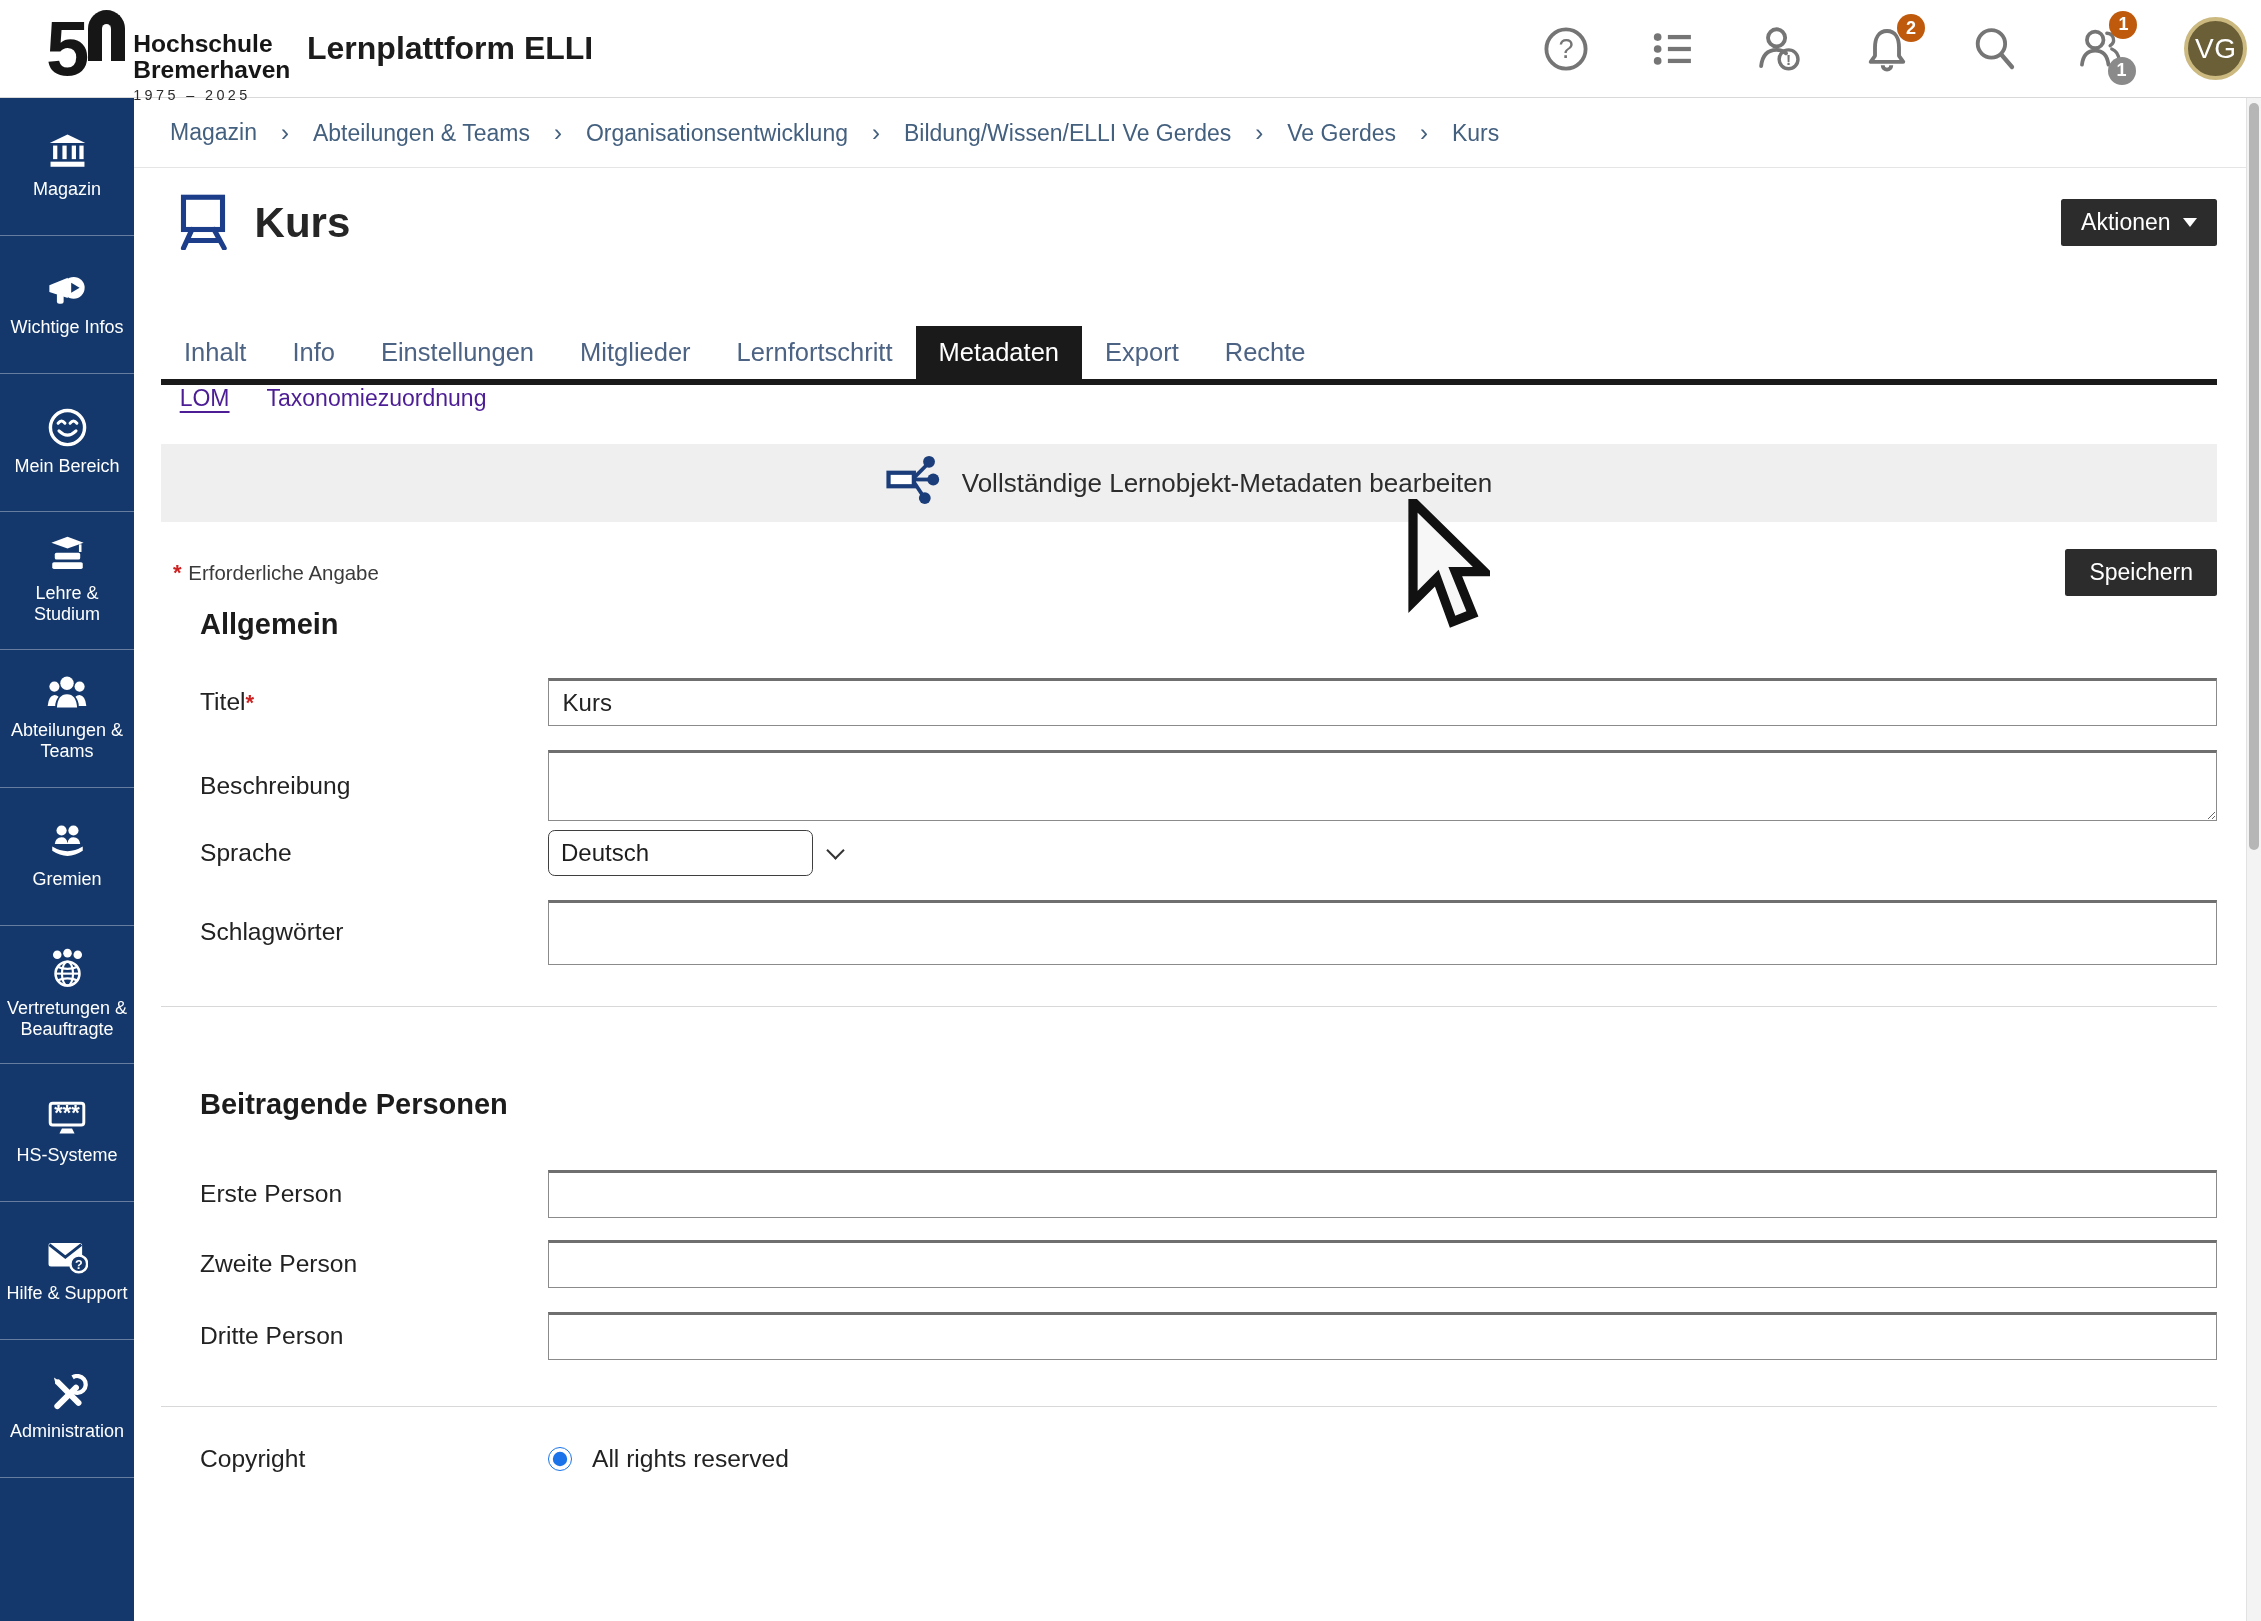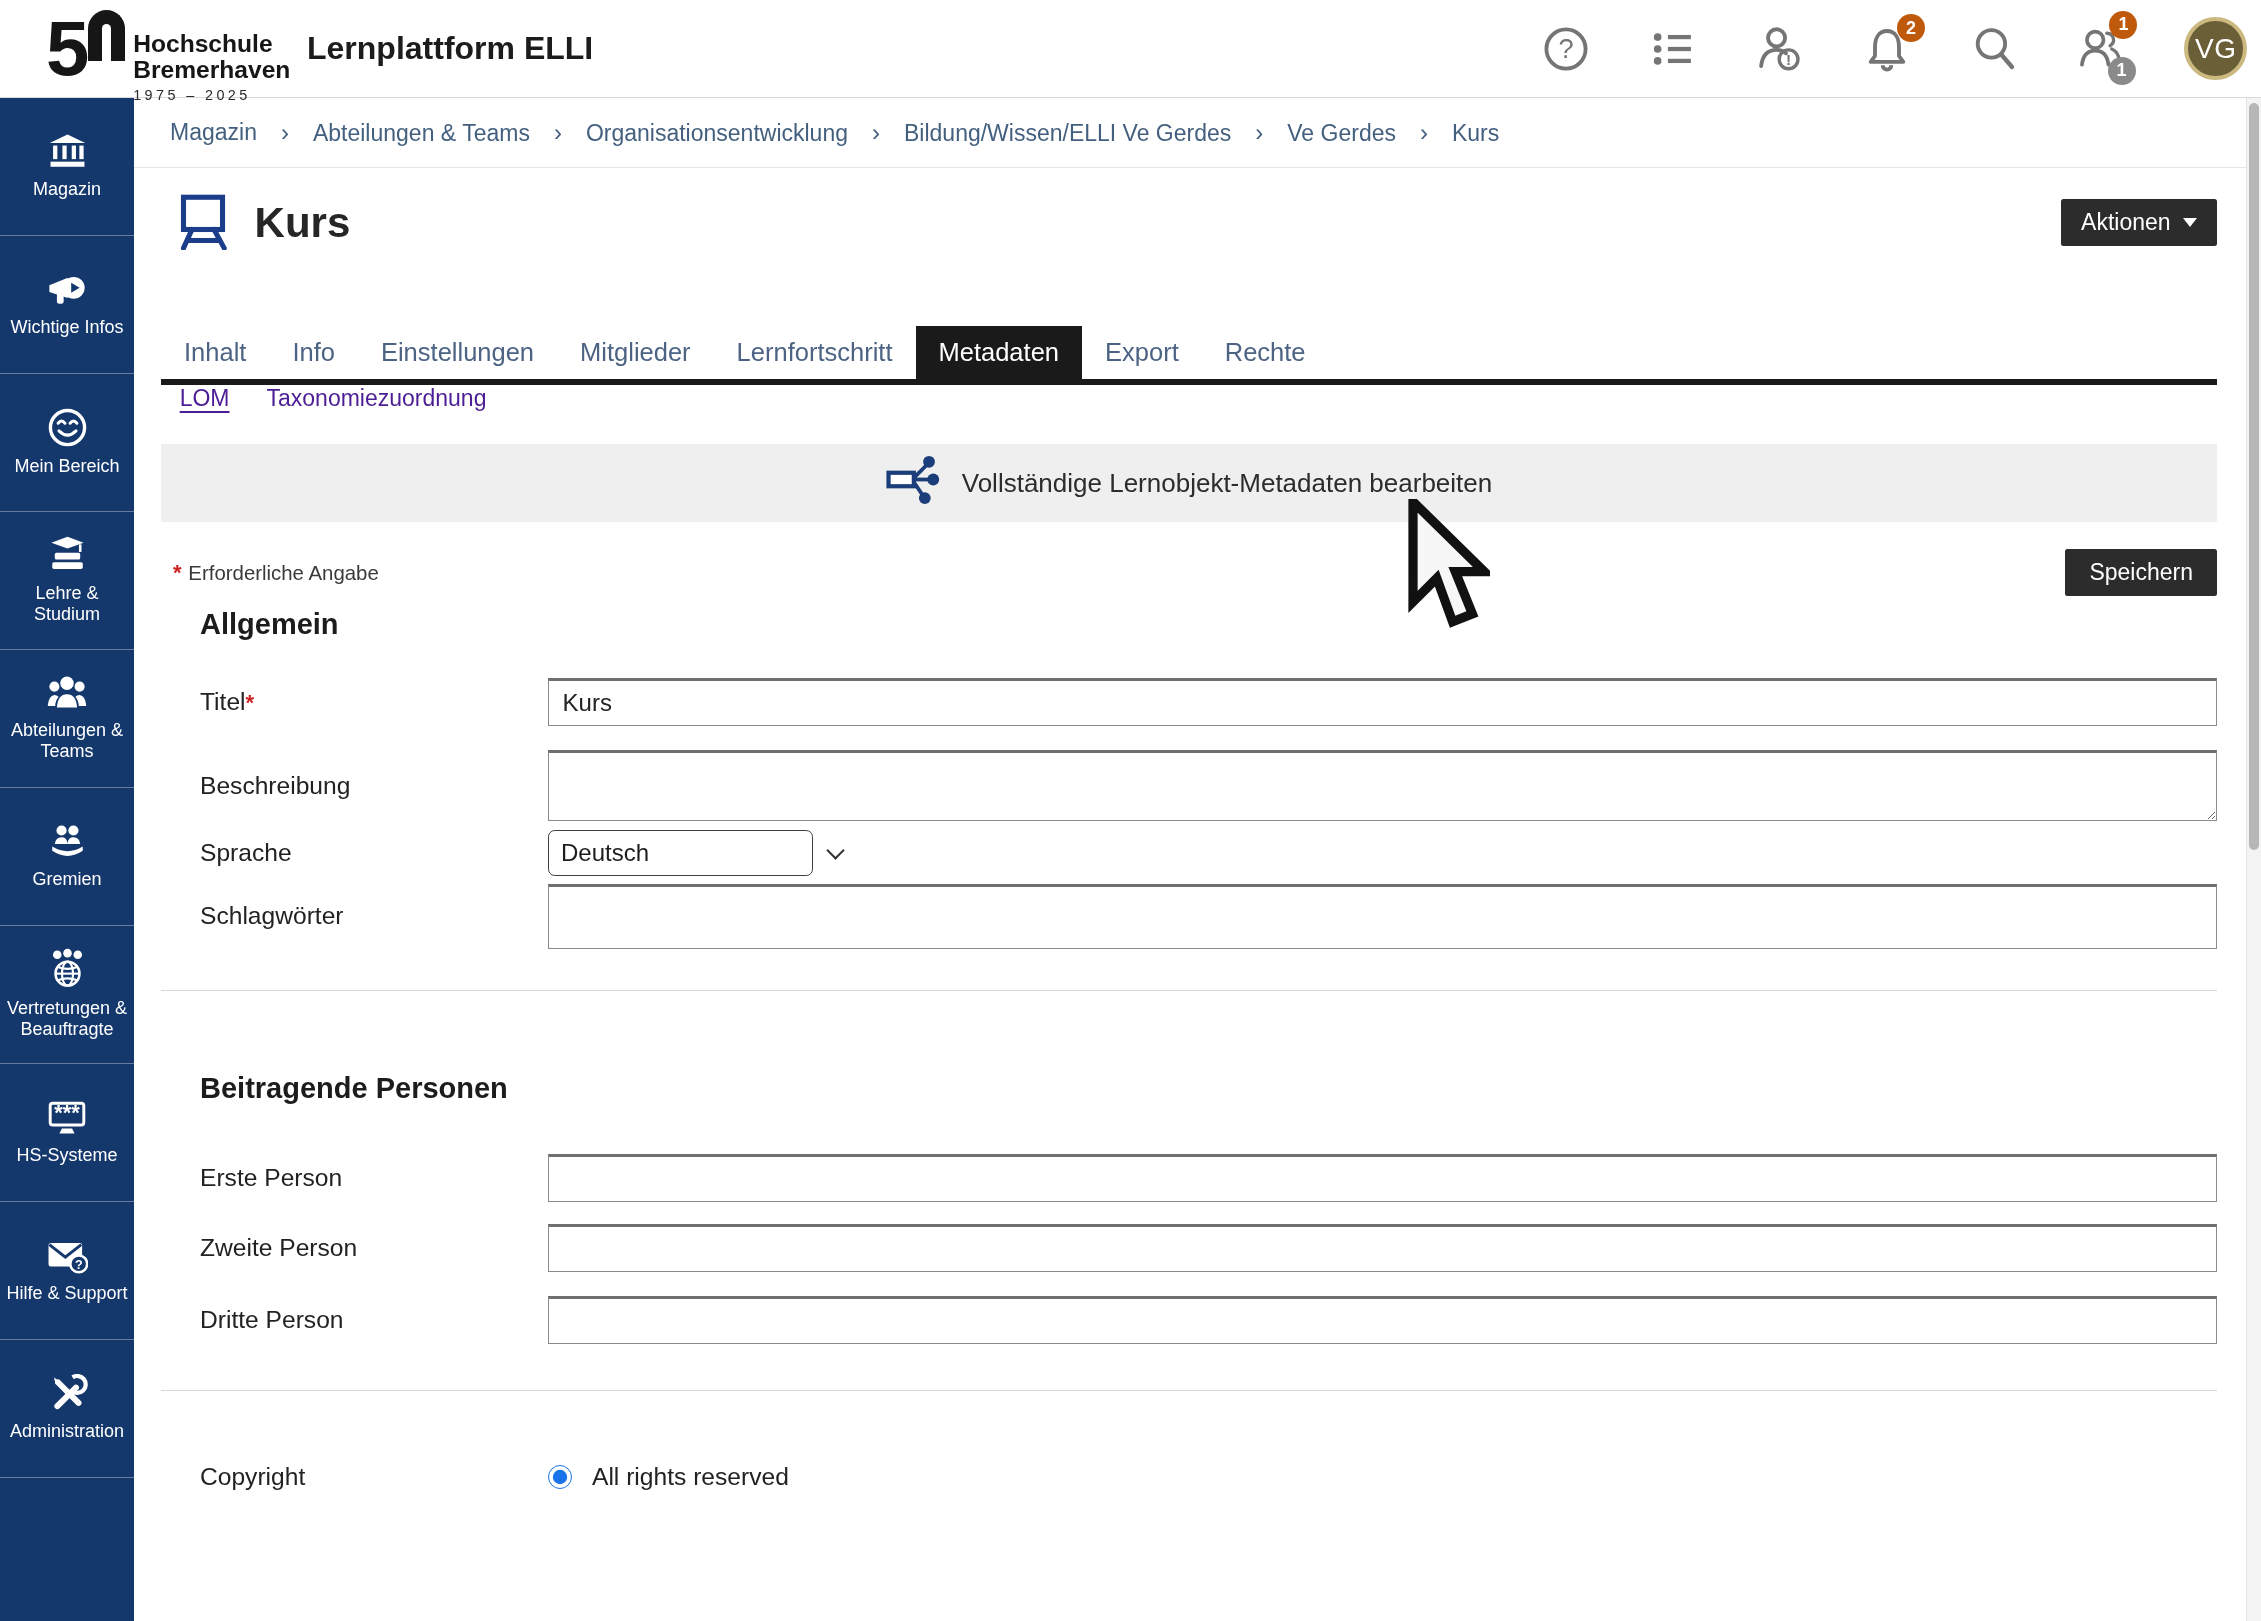"Schlagwörter" .row-schlagwoerter { margin-top: 8px -> 24px }
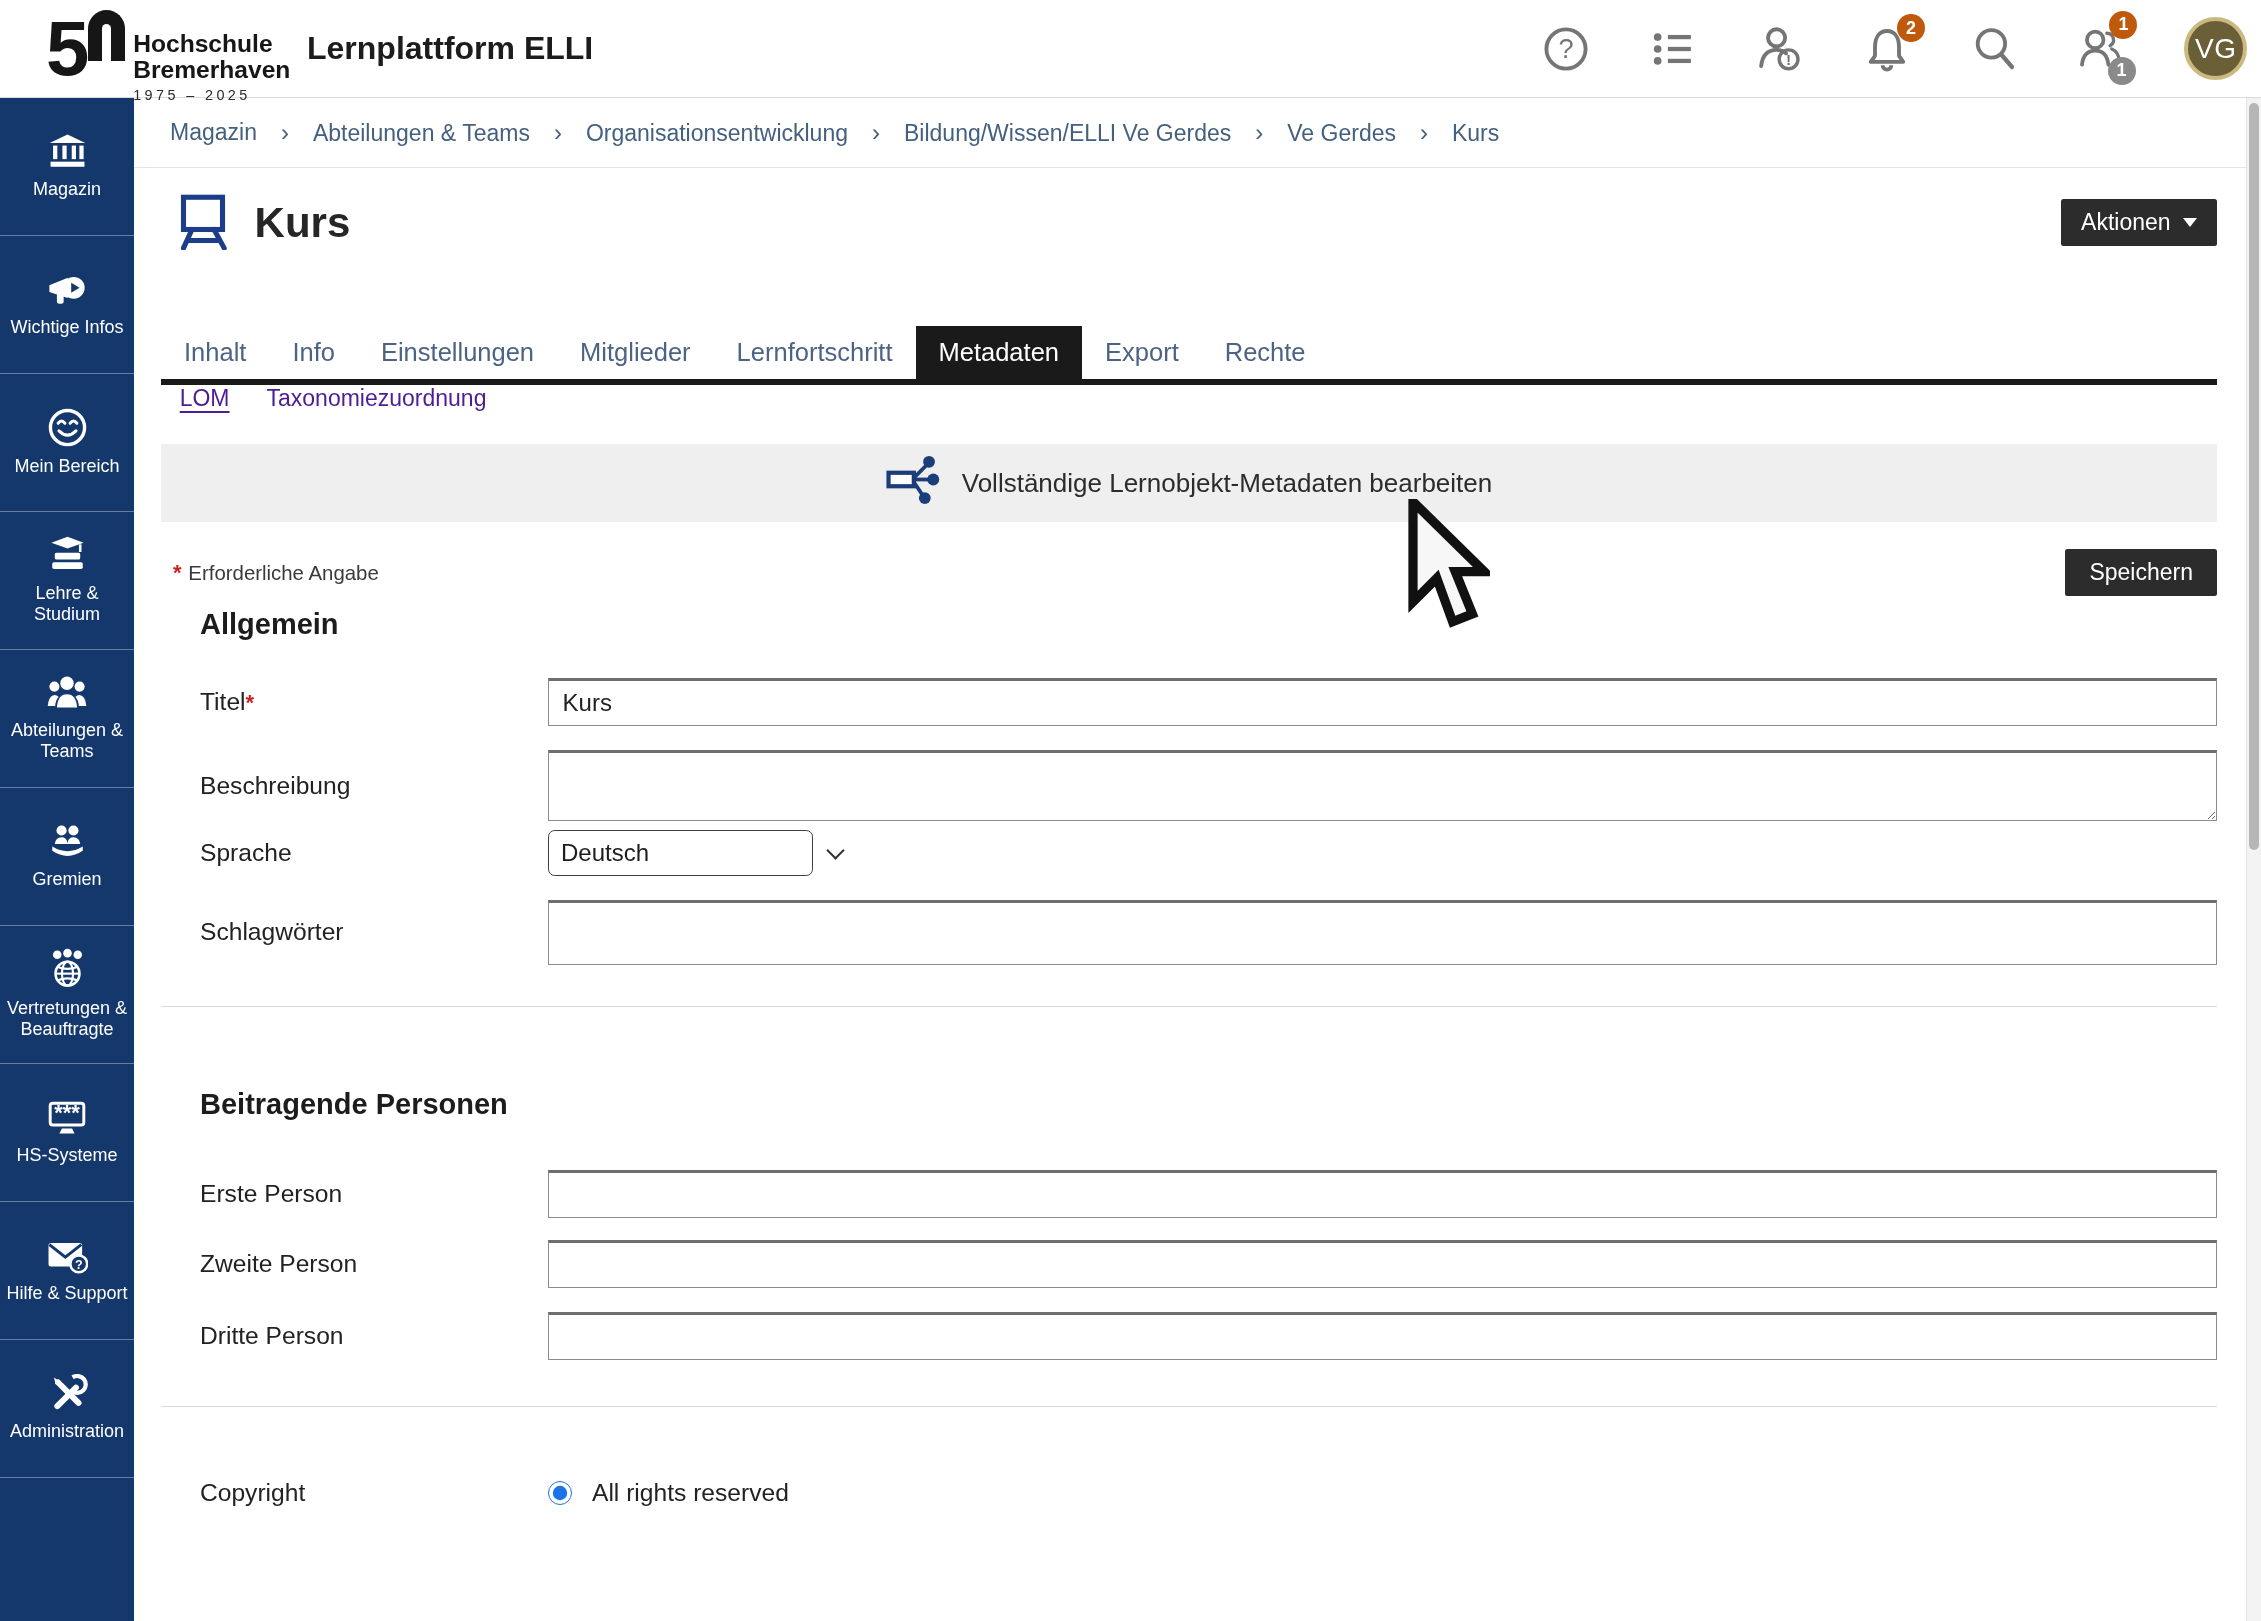"Copyright" .row-copyright { margin-top: 72px -> 38px }
